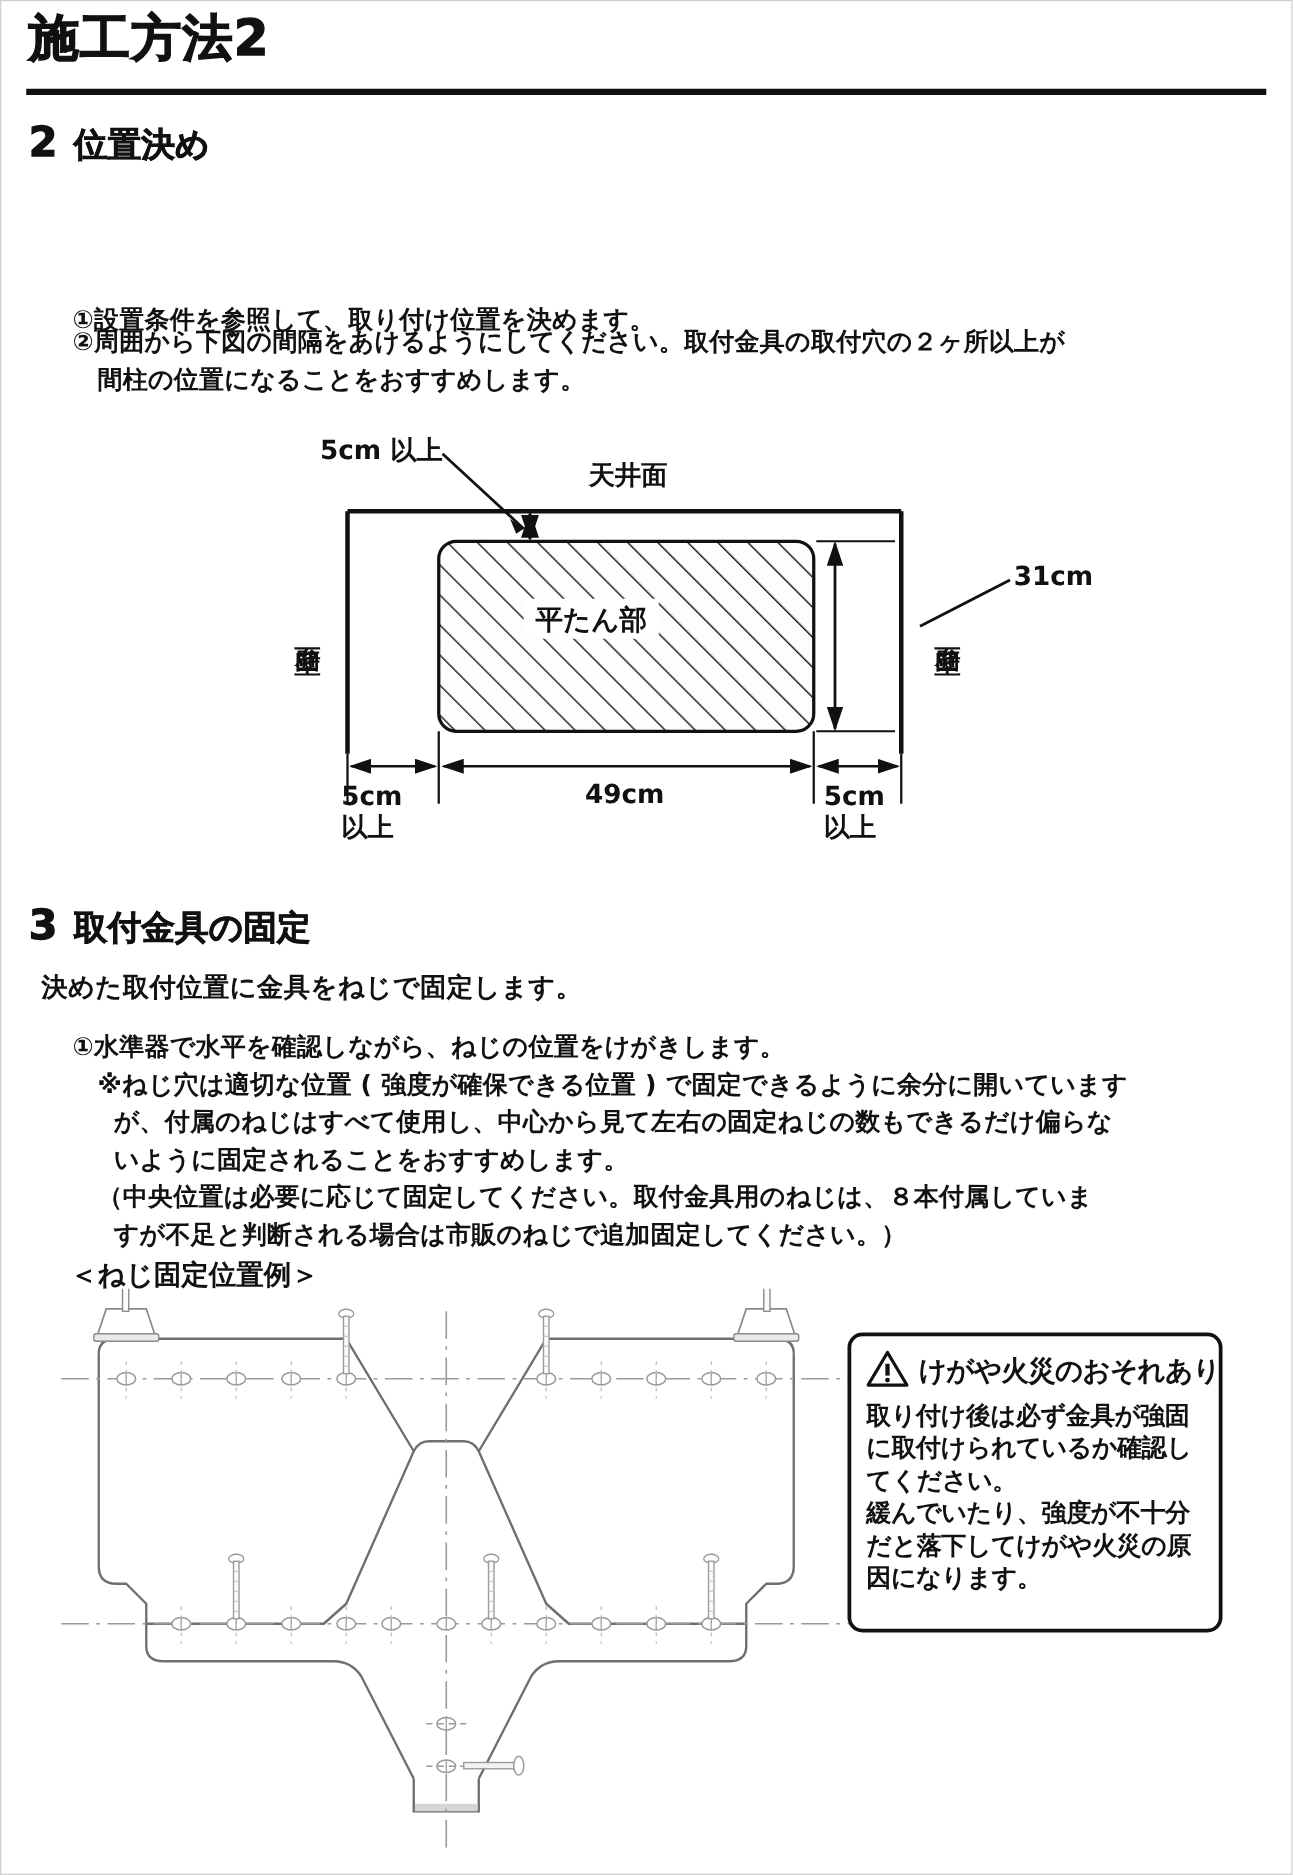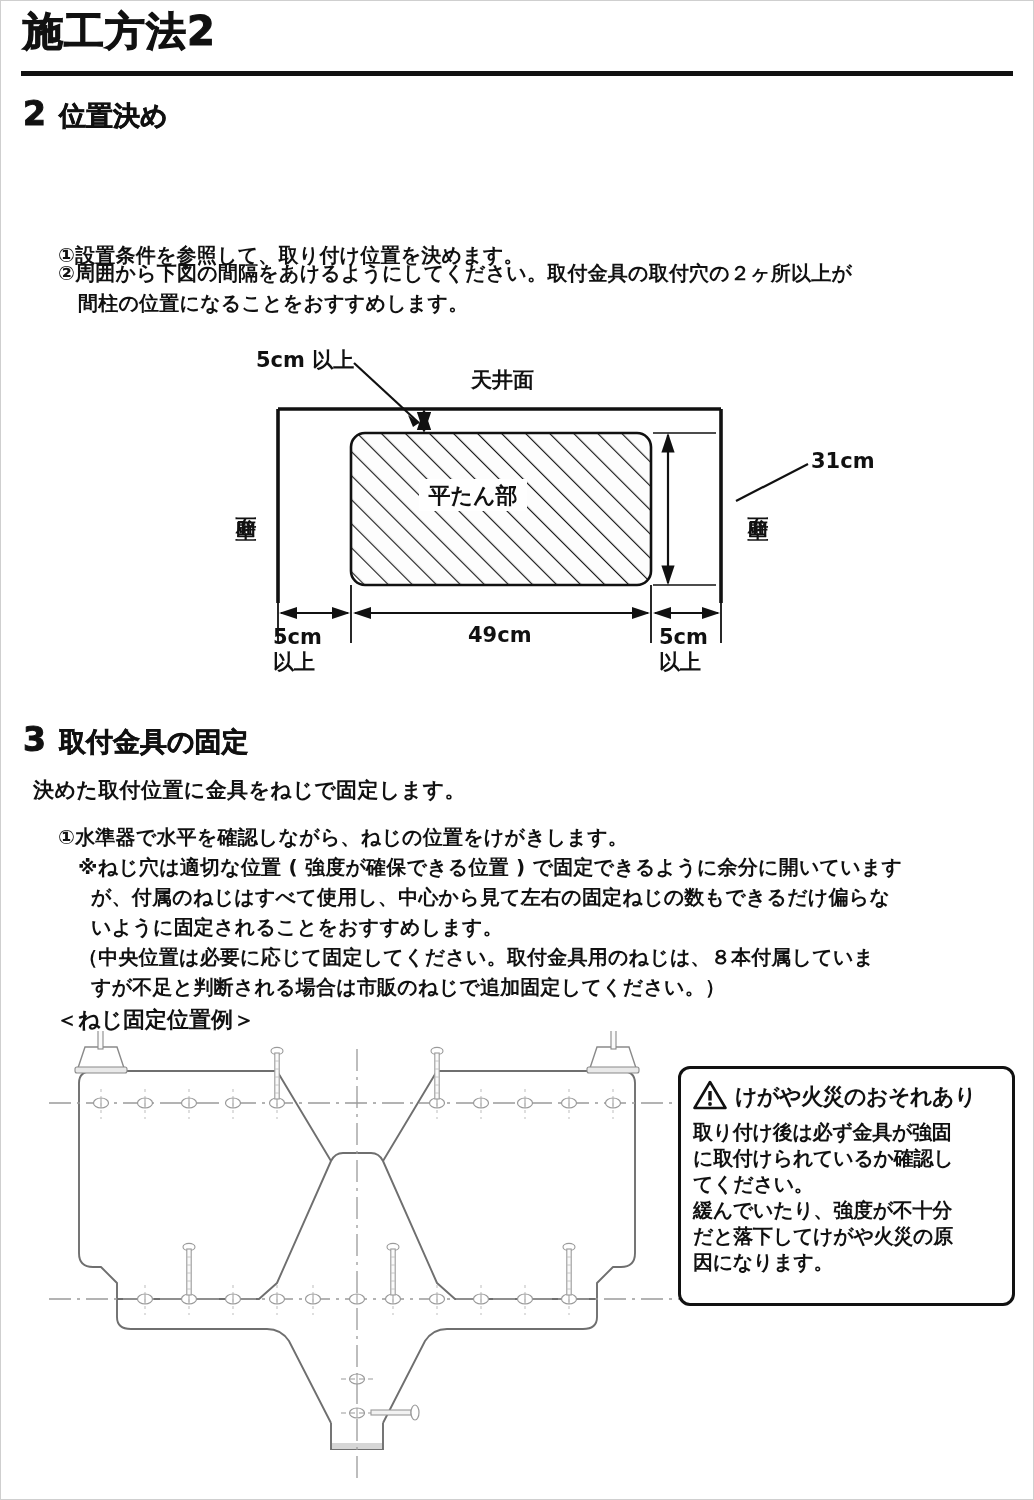"けがや火災のおそれあり" .warn { width: 337px -> 300px }
